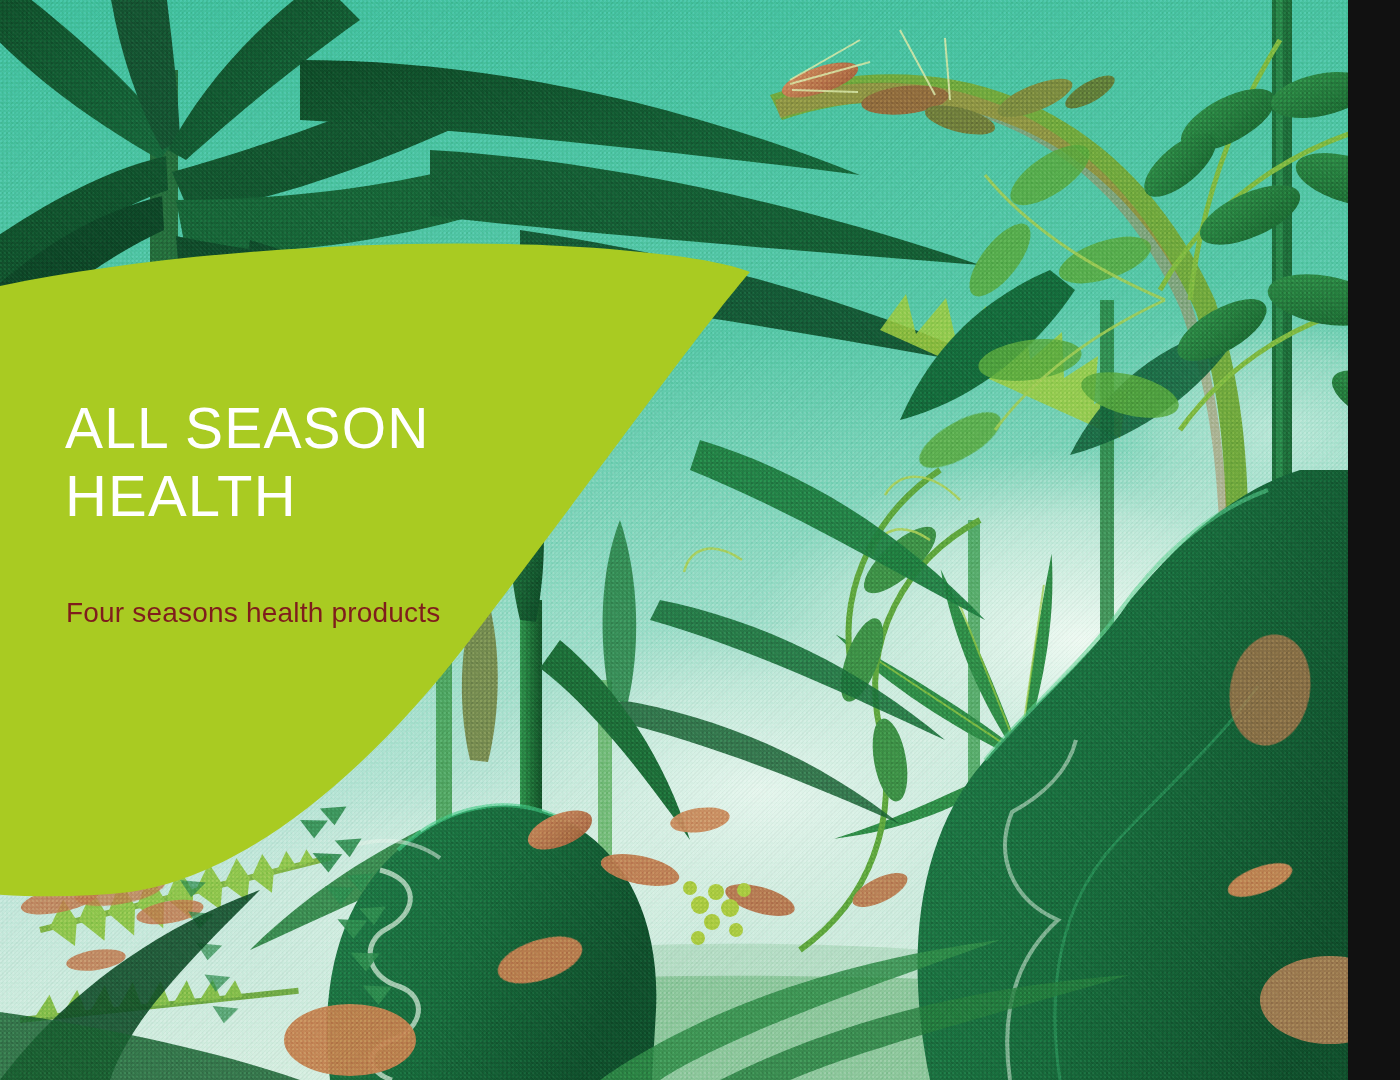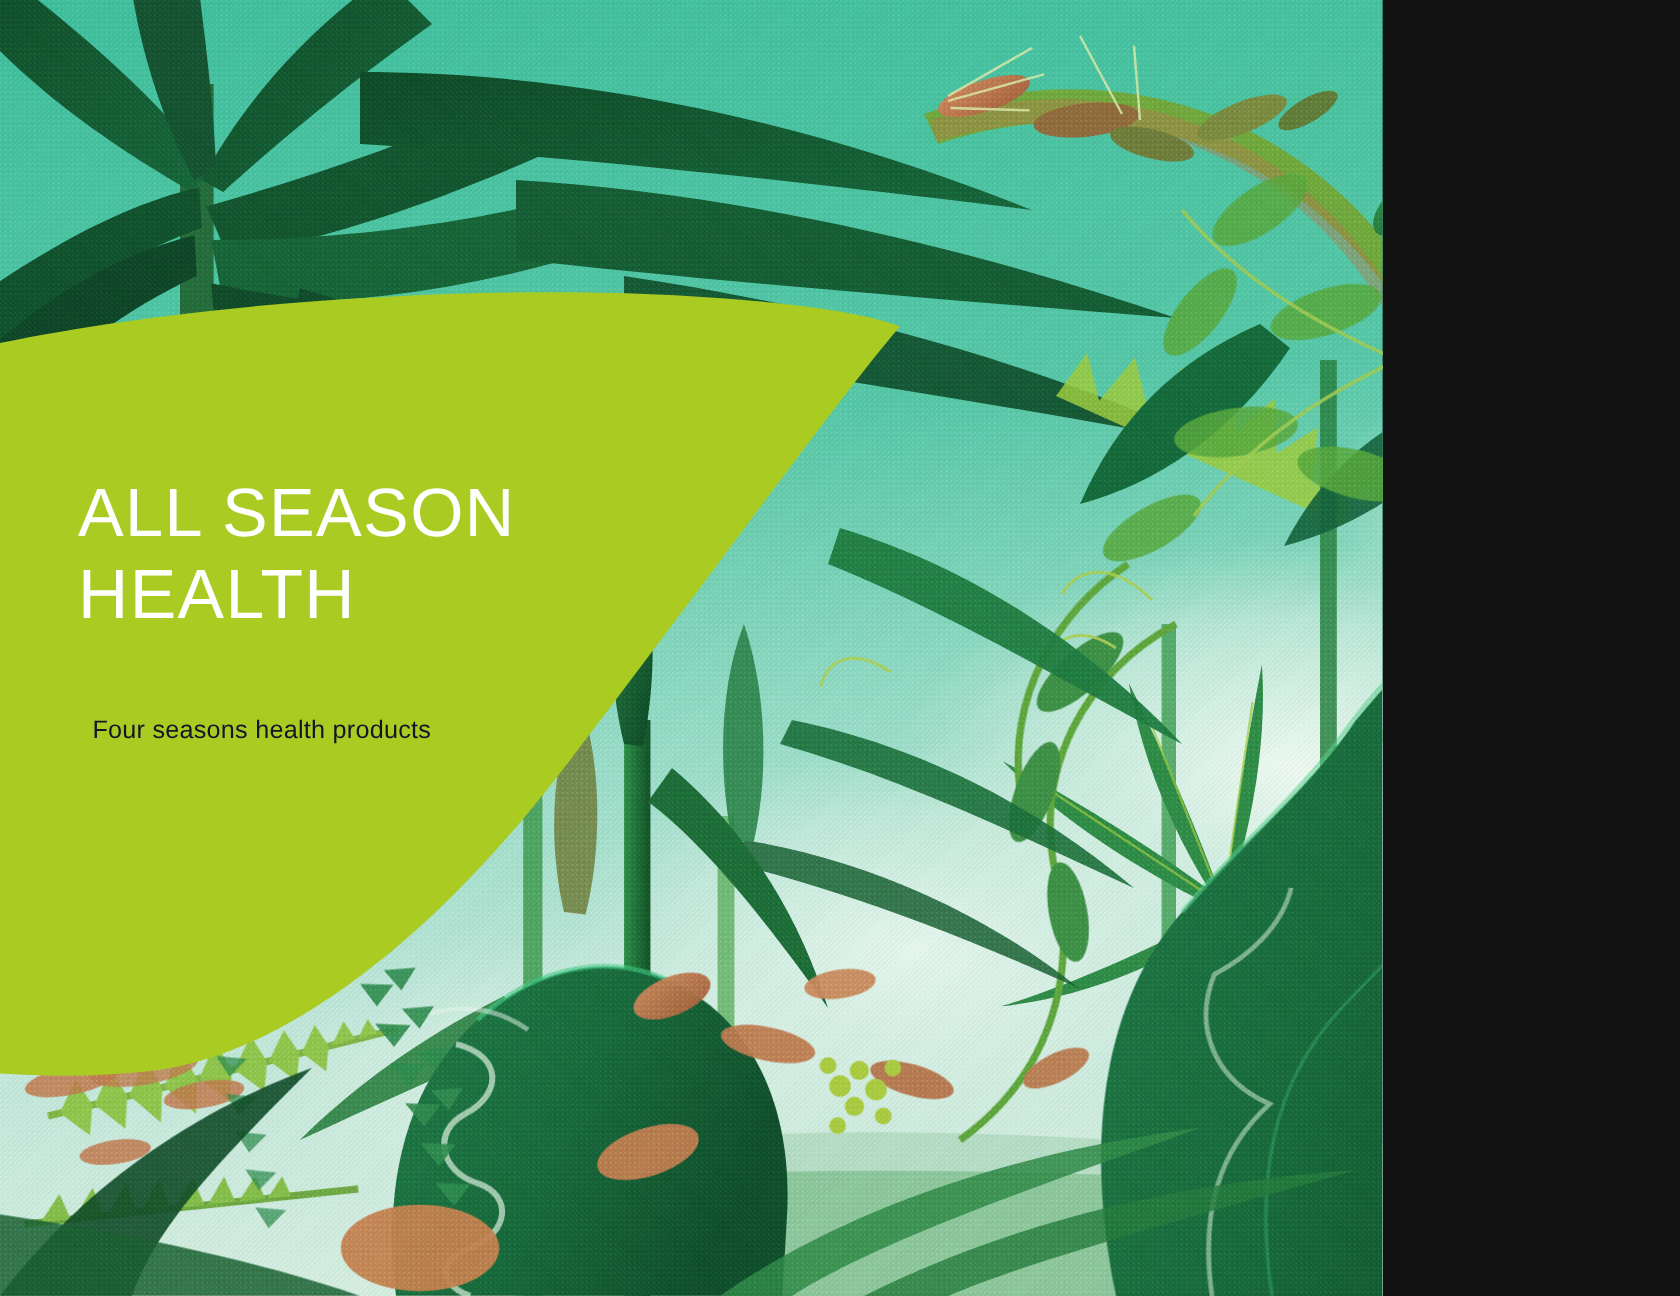"ALL SEASON" #poster { width: 1152px -> 1348px }
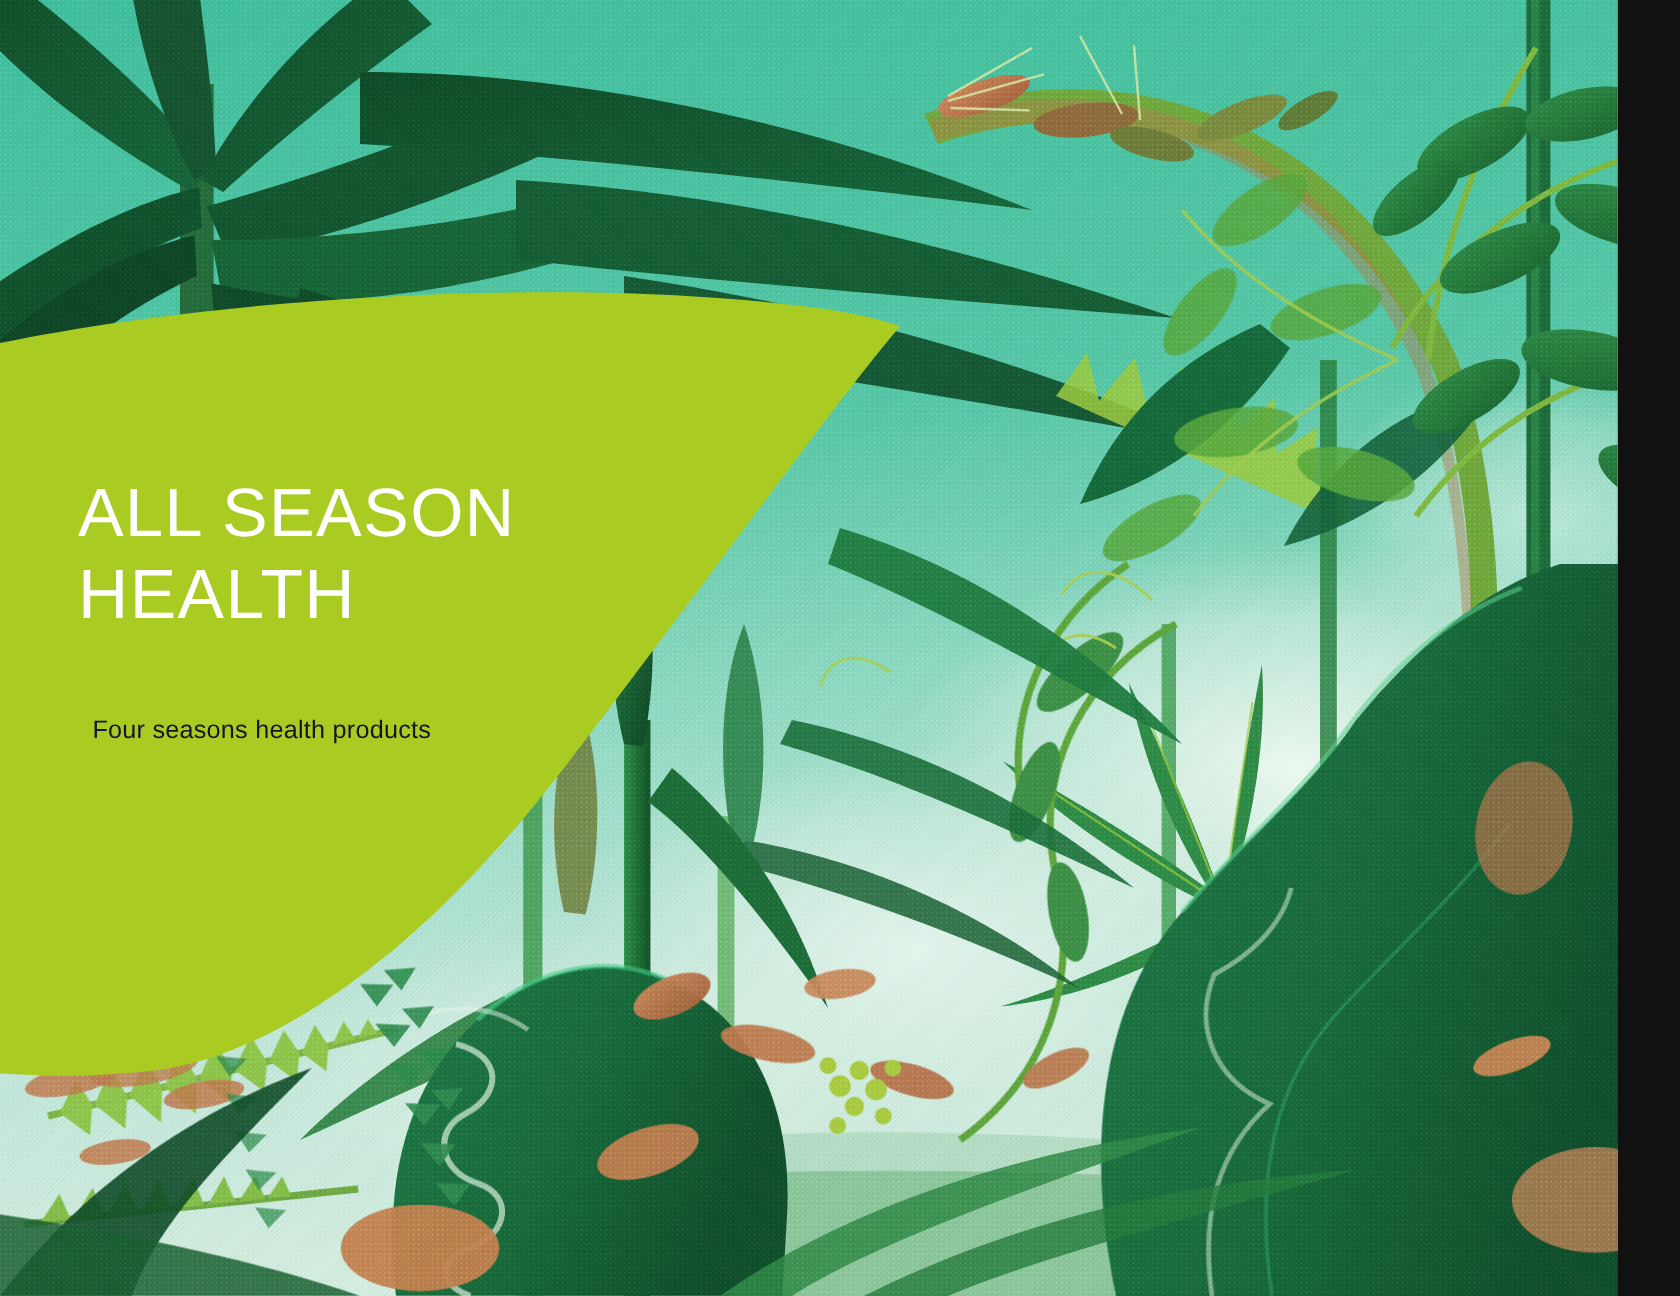"Four seasons health products" .t-sub { color: #0f172a -> #7f1d1d; font-size: 21px -> 28px; margin: 72px 0 0 12px -> 72px 0 0 1px }
